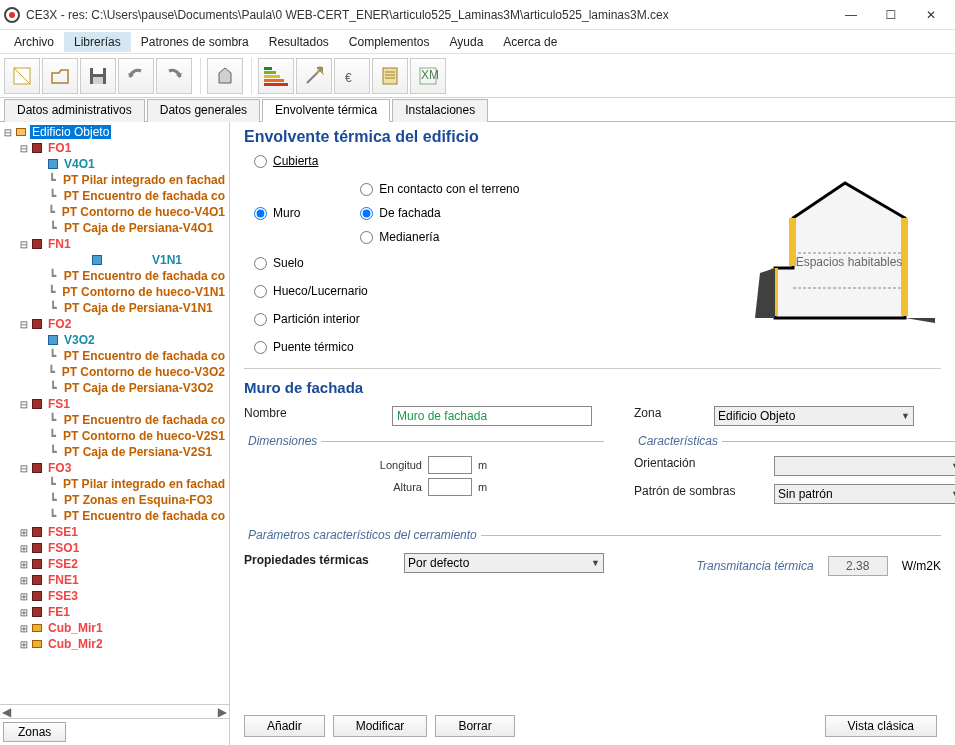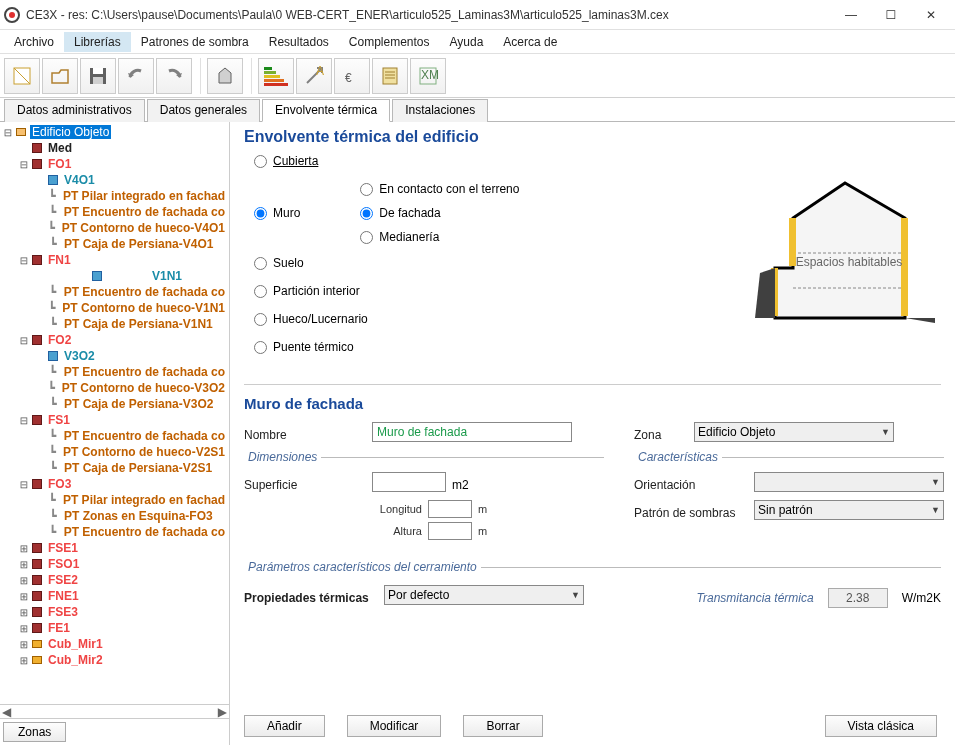"Med" div.tree-row { html: <div> <span></span> <span> <span></span> </span> <span>Med</span> </div> -> none }
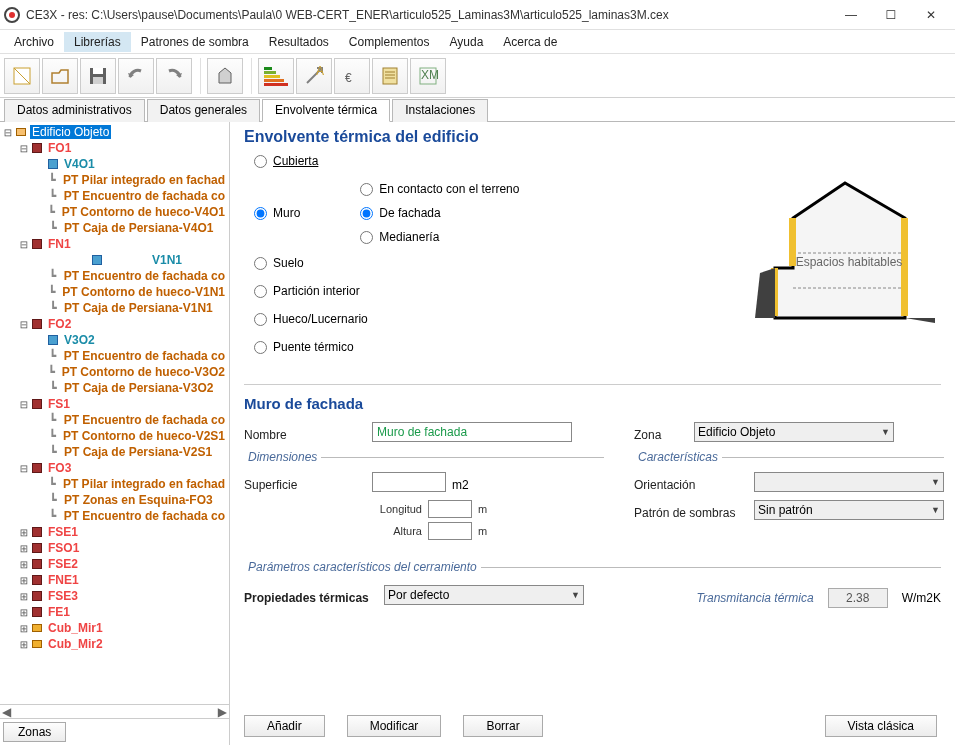"Partición interior" div.radio-item { order: before "Hueco/Lucernario" -> after "Hueco/Lucernario" }
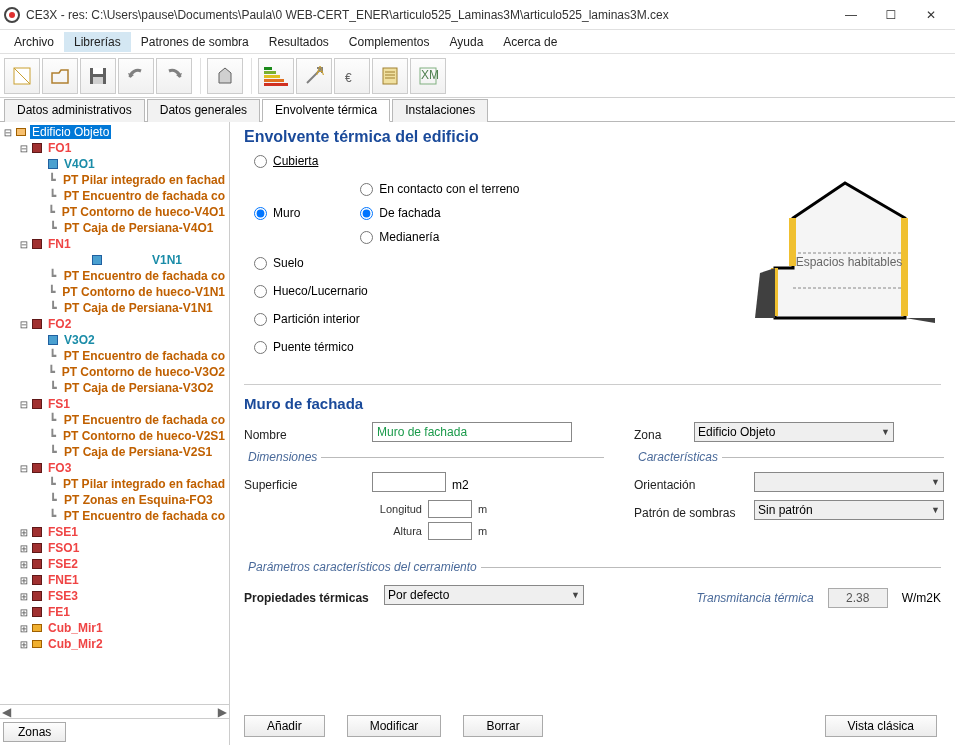"Puente térmico" div.radio-item { margin-bottom: 30px -> 14px }
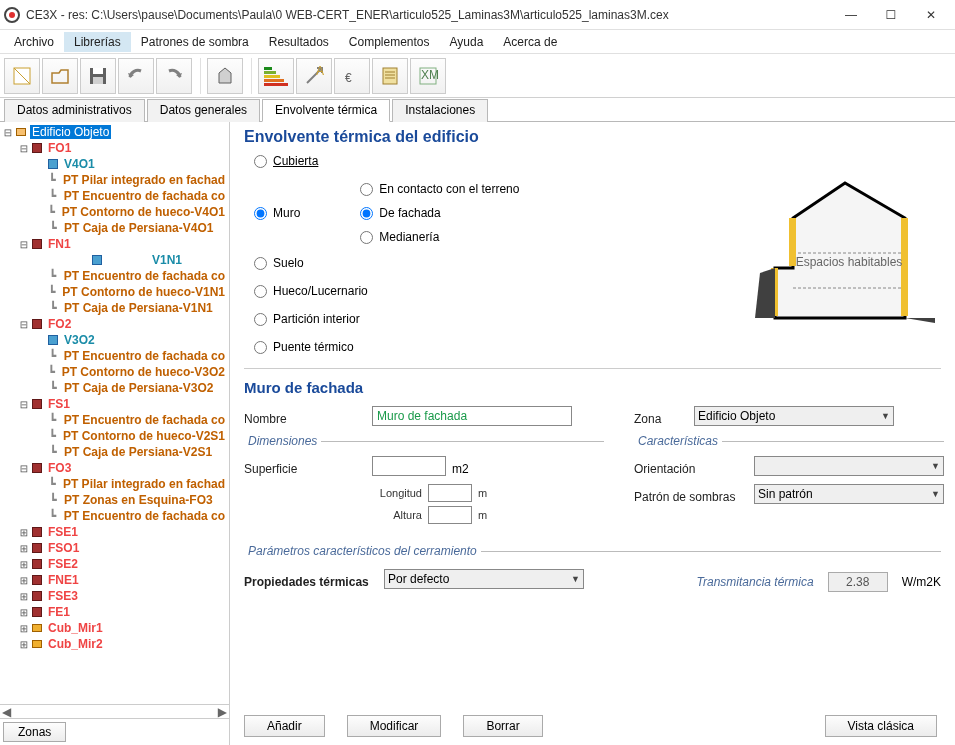"Nombre" .form-row { align-items: flex-end -> flex-start; gap: none -> 20px }
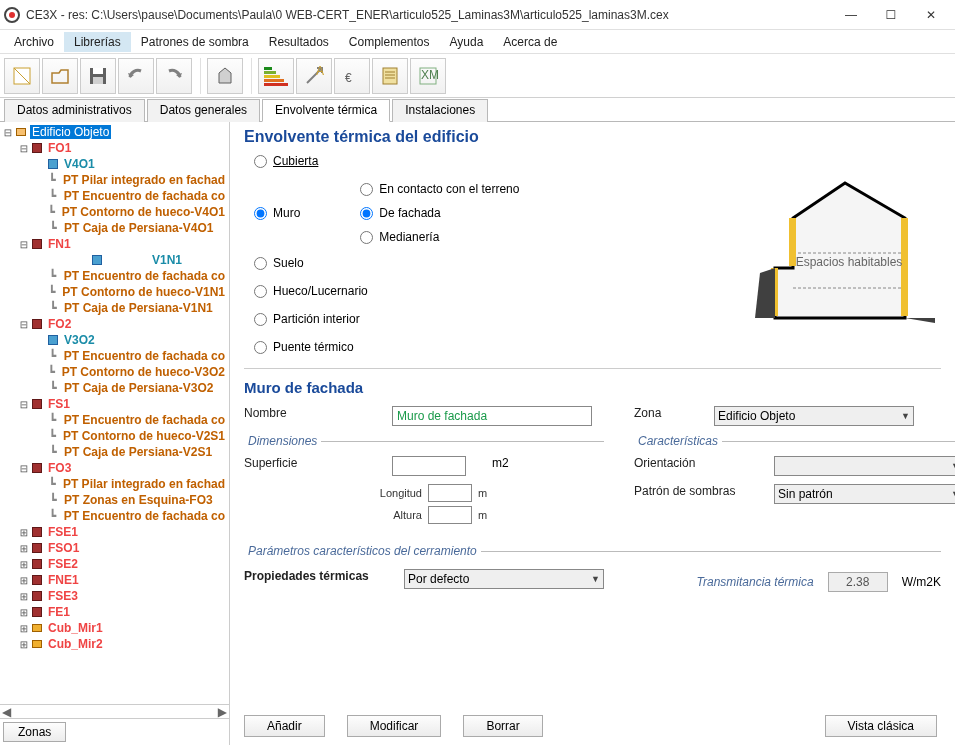"Superficie" div.form-row { html: <div> <label>Superficie</label> <input> <span>m2</span> </div> -> none }
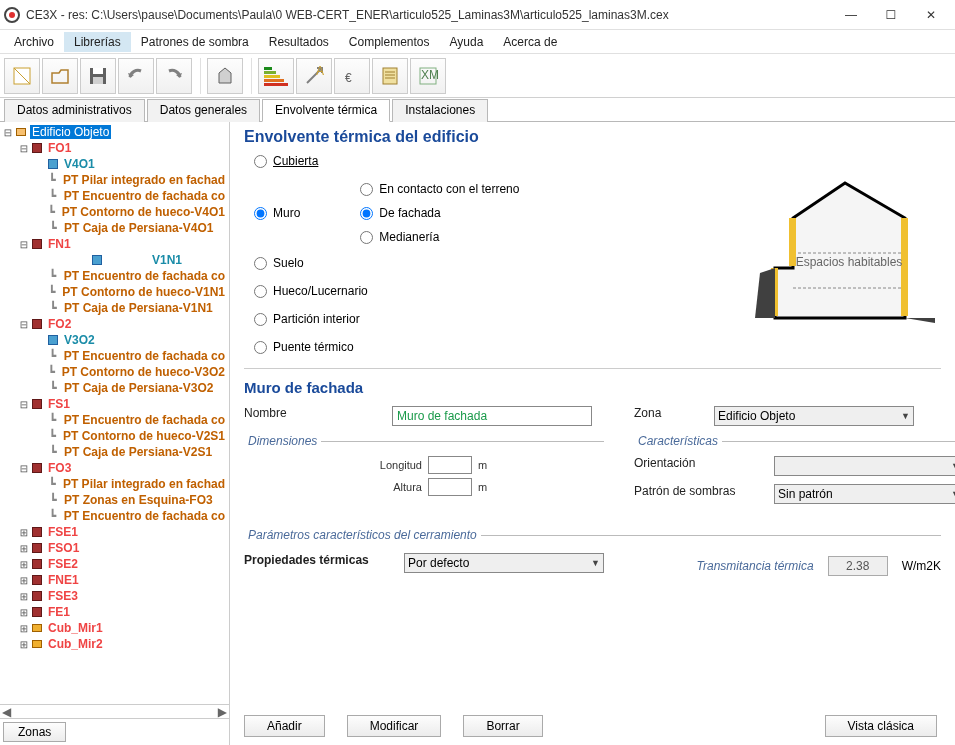"Añadir" .footer-btns { gap: 22px -> 8px }
